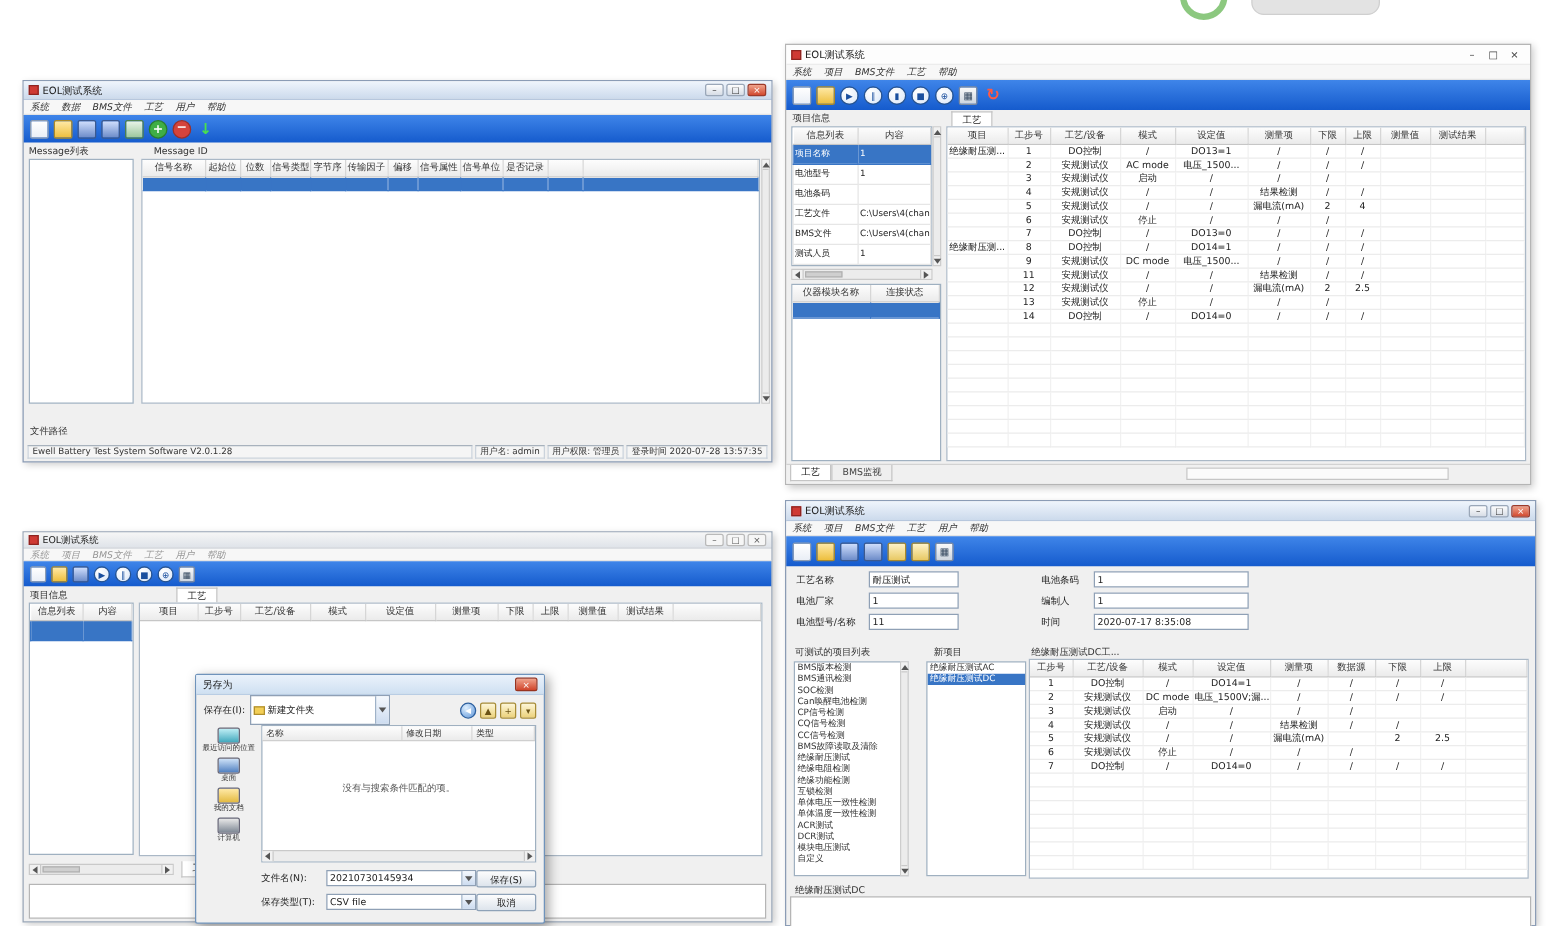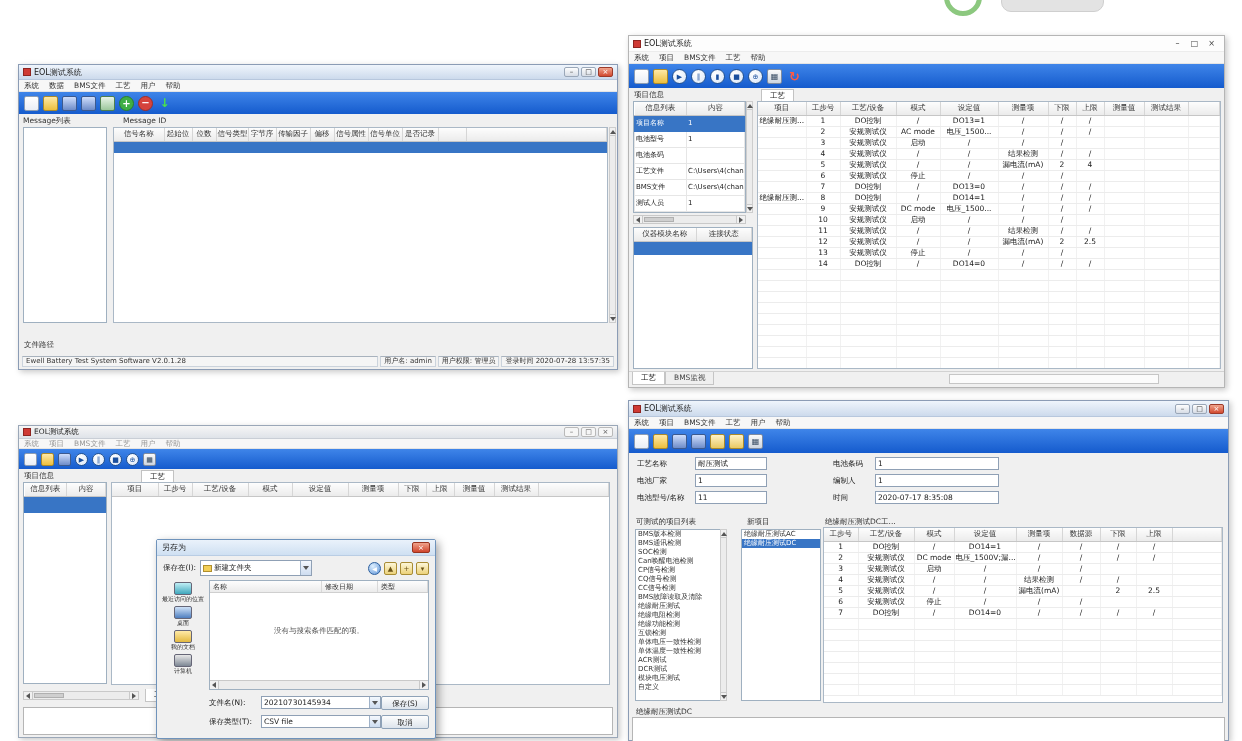"系统" .menubar { font-style: none -> italic }
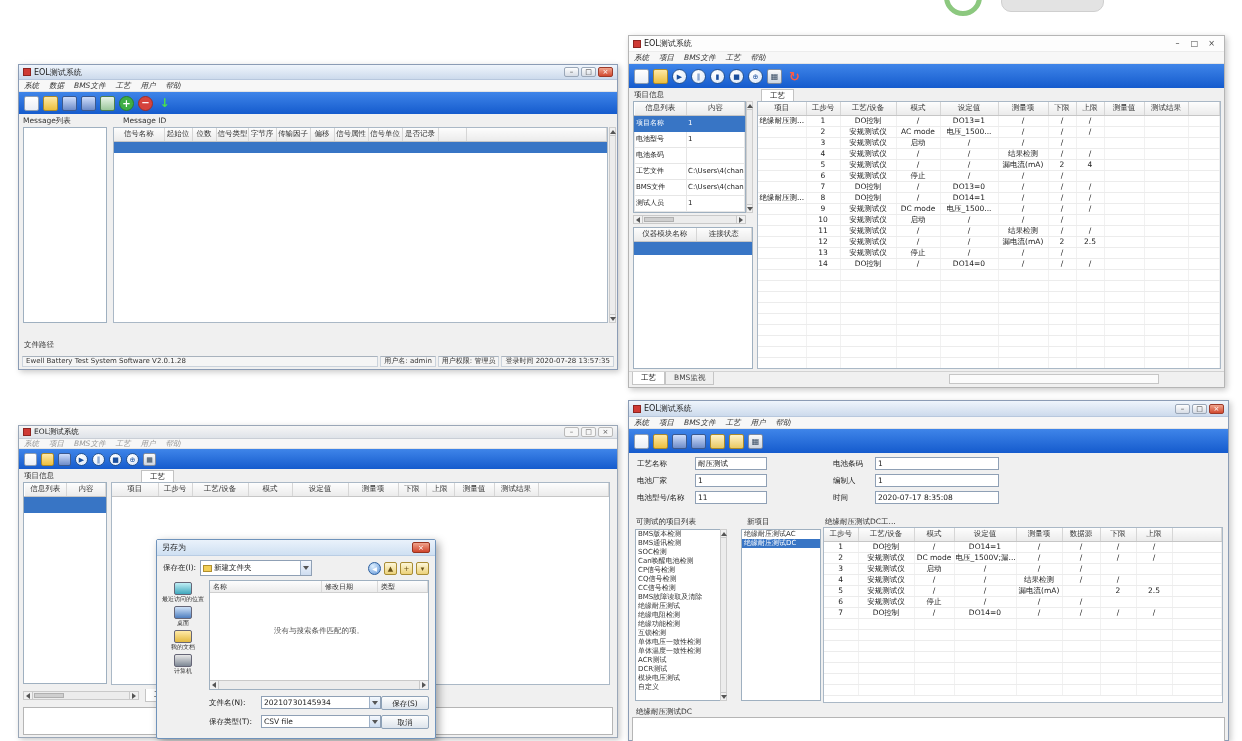"10" tr { html: <tr> <td></td> <td>10</td> <td>安规测试仪</td> <td>启动</td> <td>/</td> <td>/</td> <td>/</td> <td></td> <td></td> <td></td> <td></td> </tr> -> none }
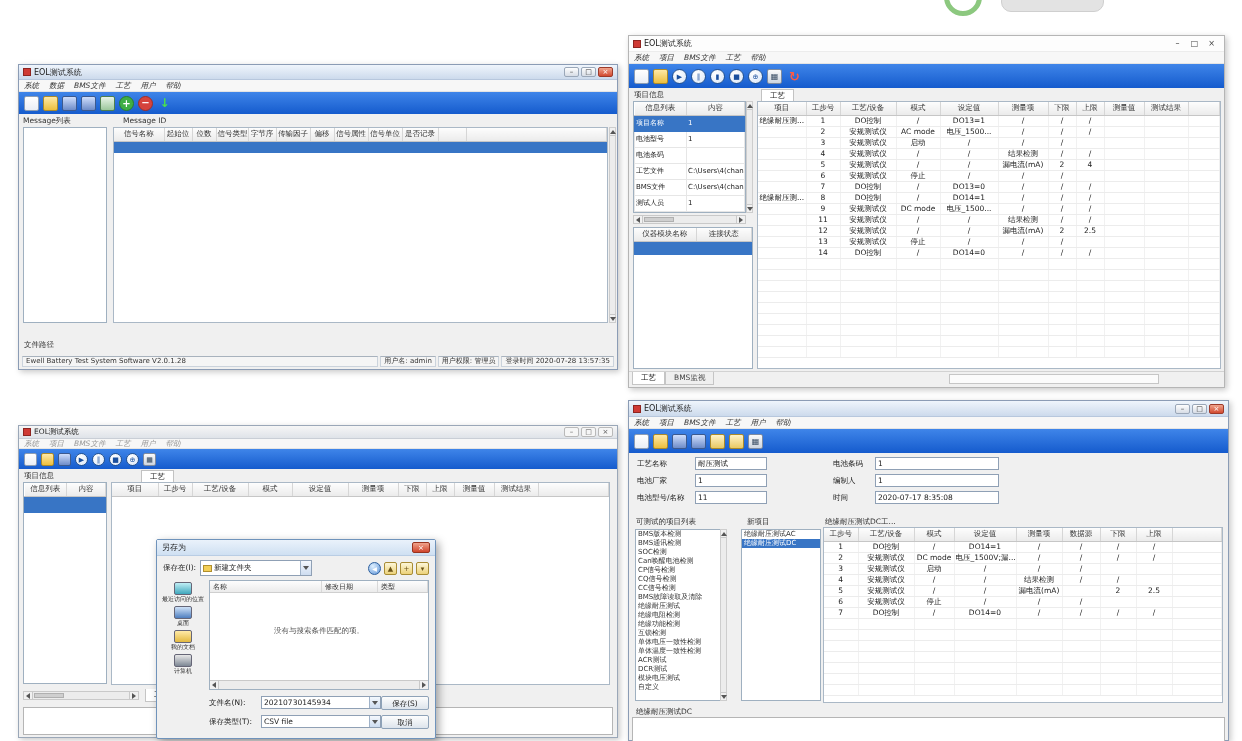"新建文件夹" .combo { height: 16px -> 24px }
